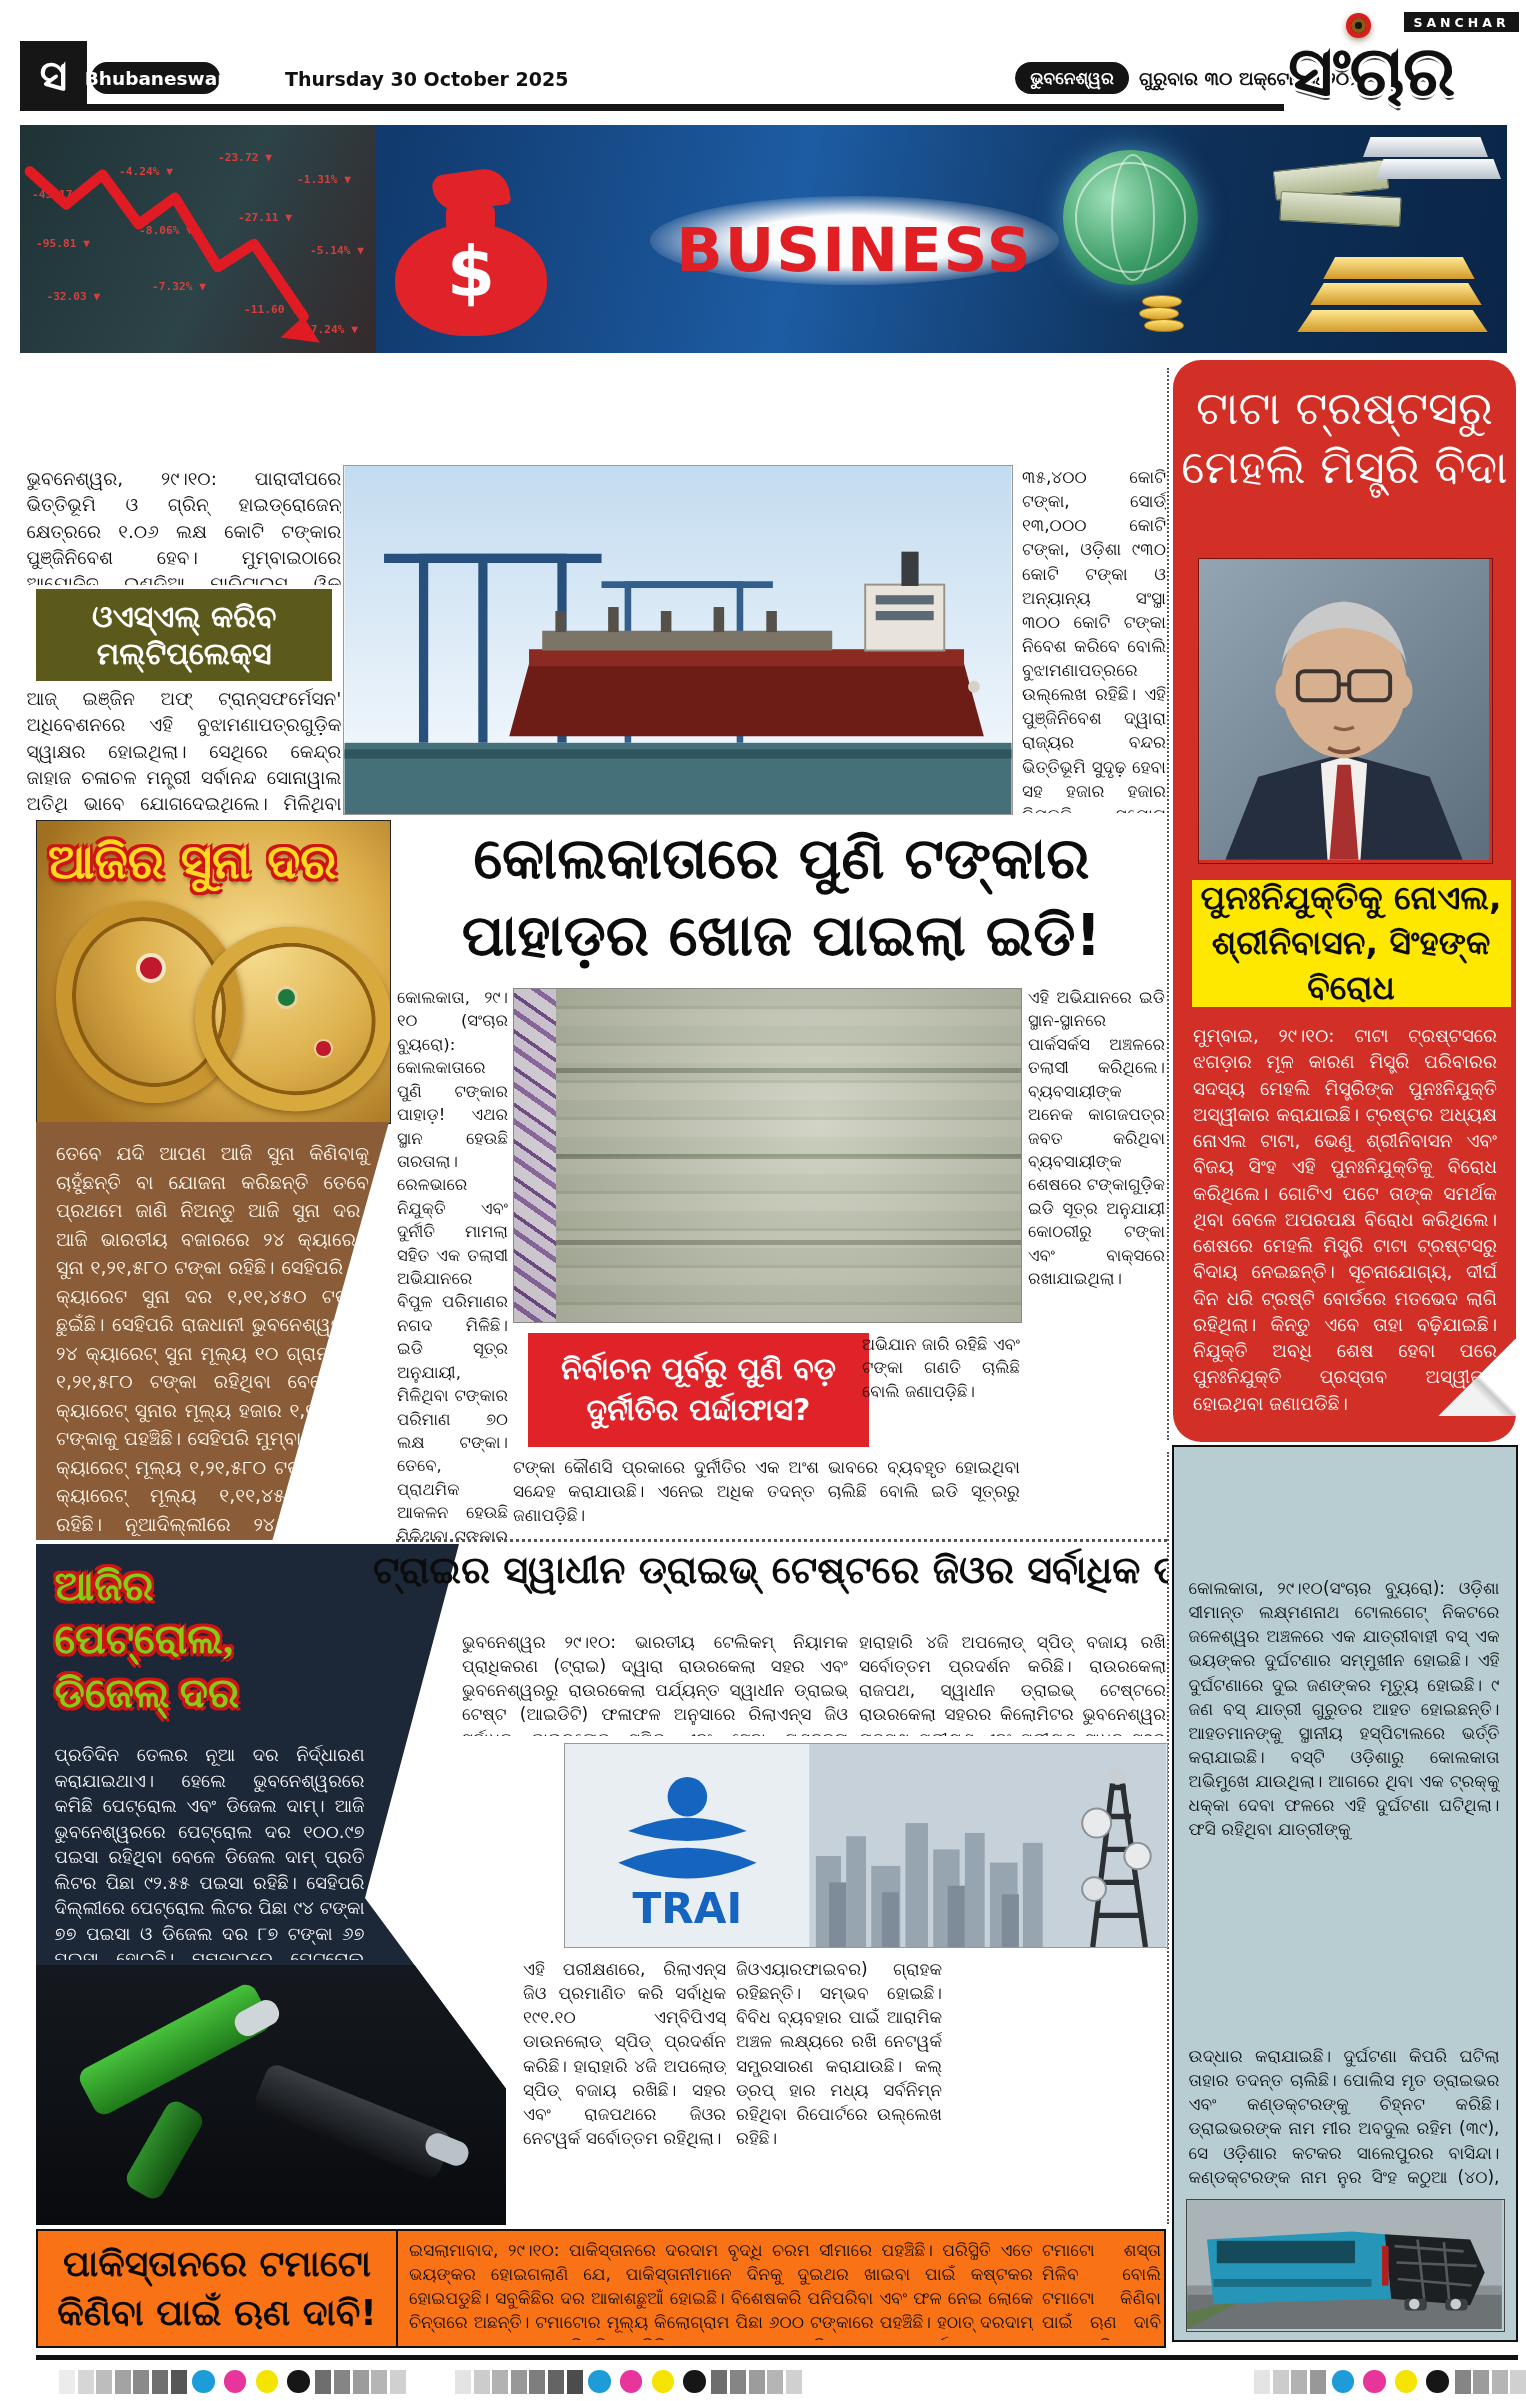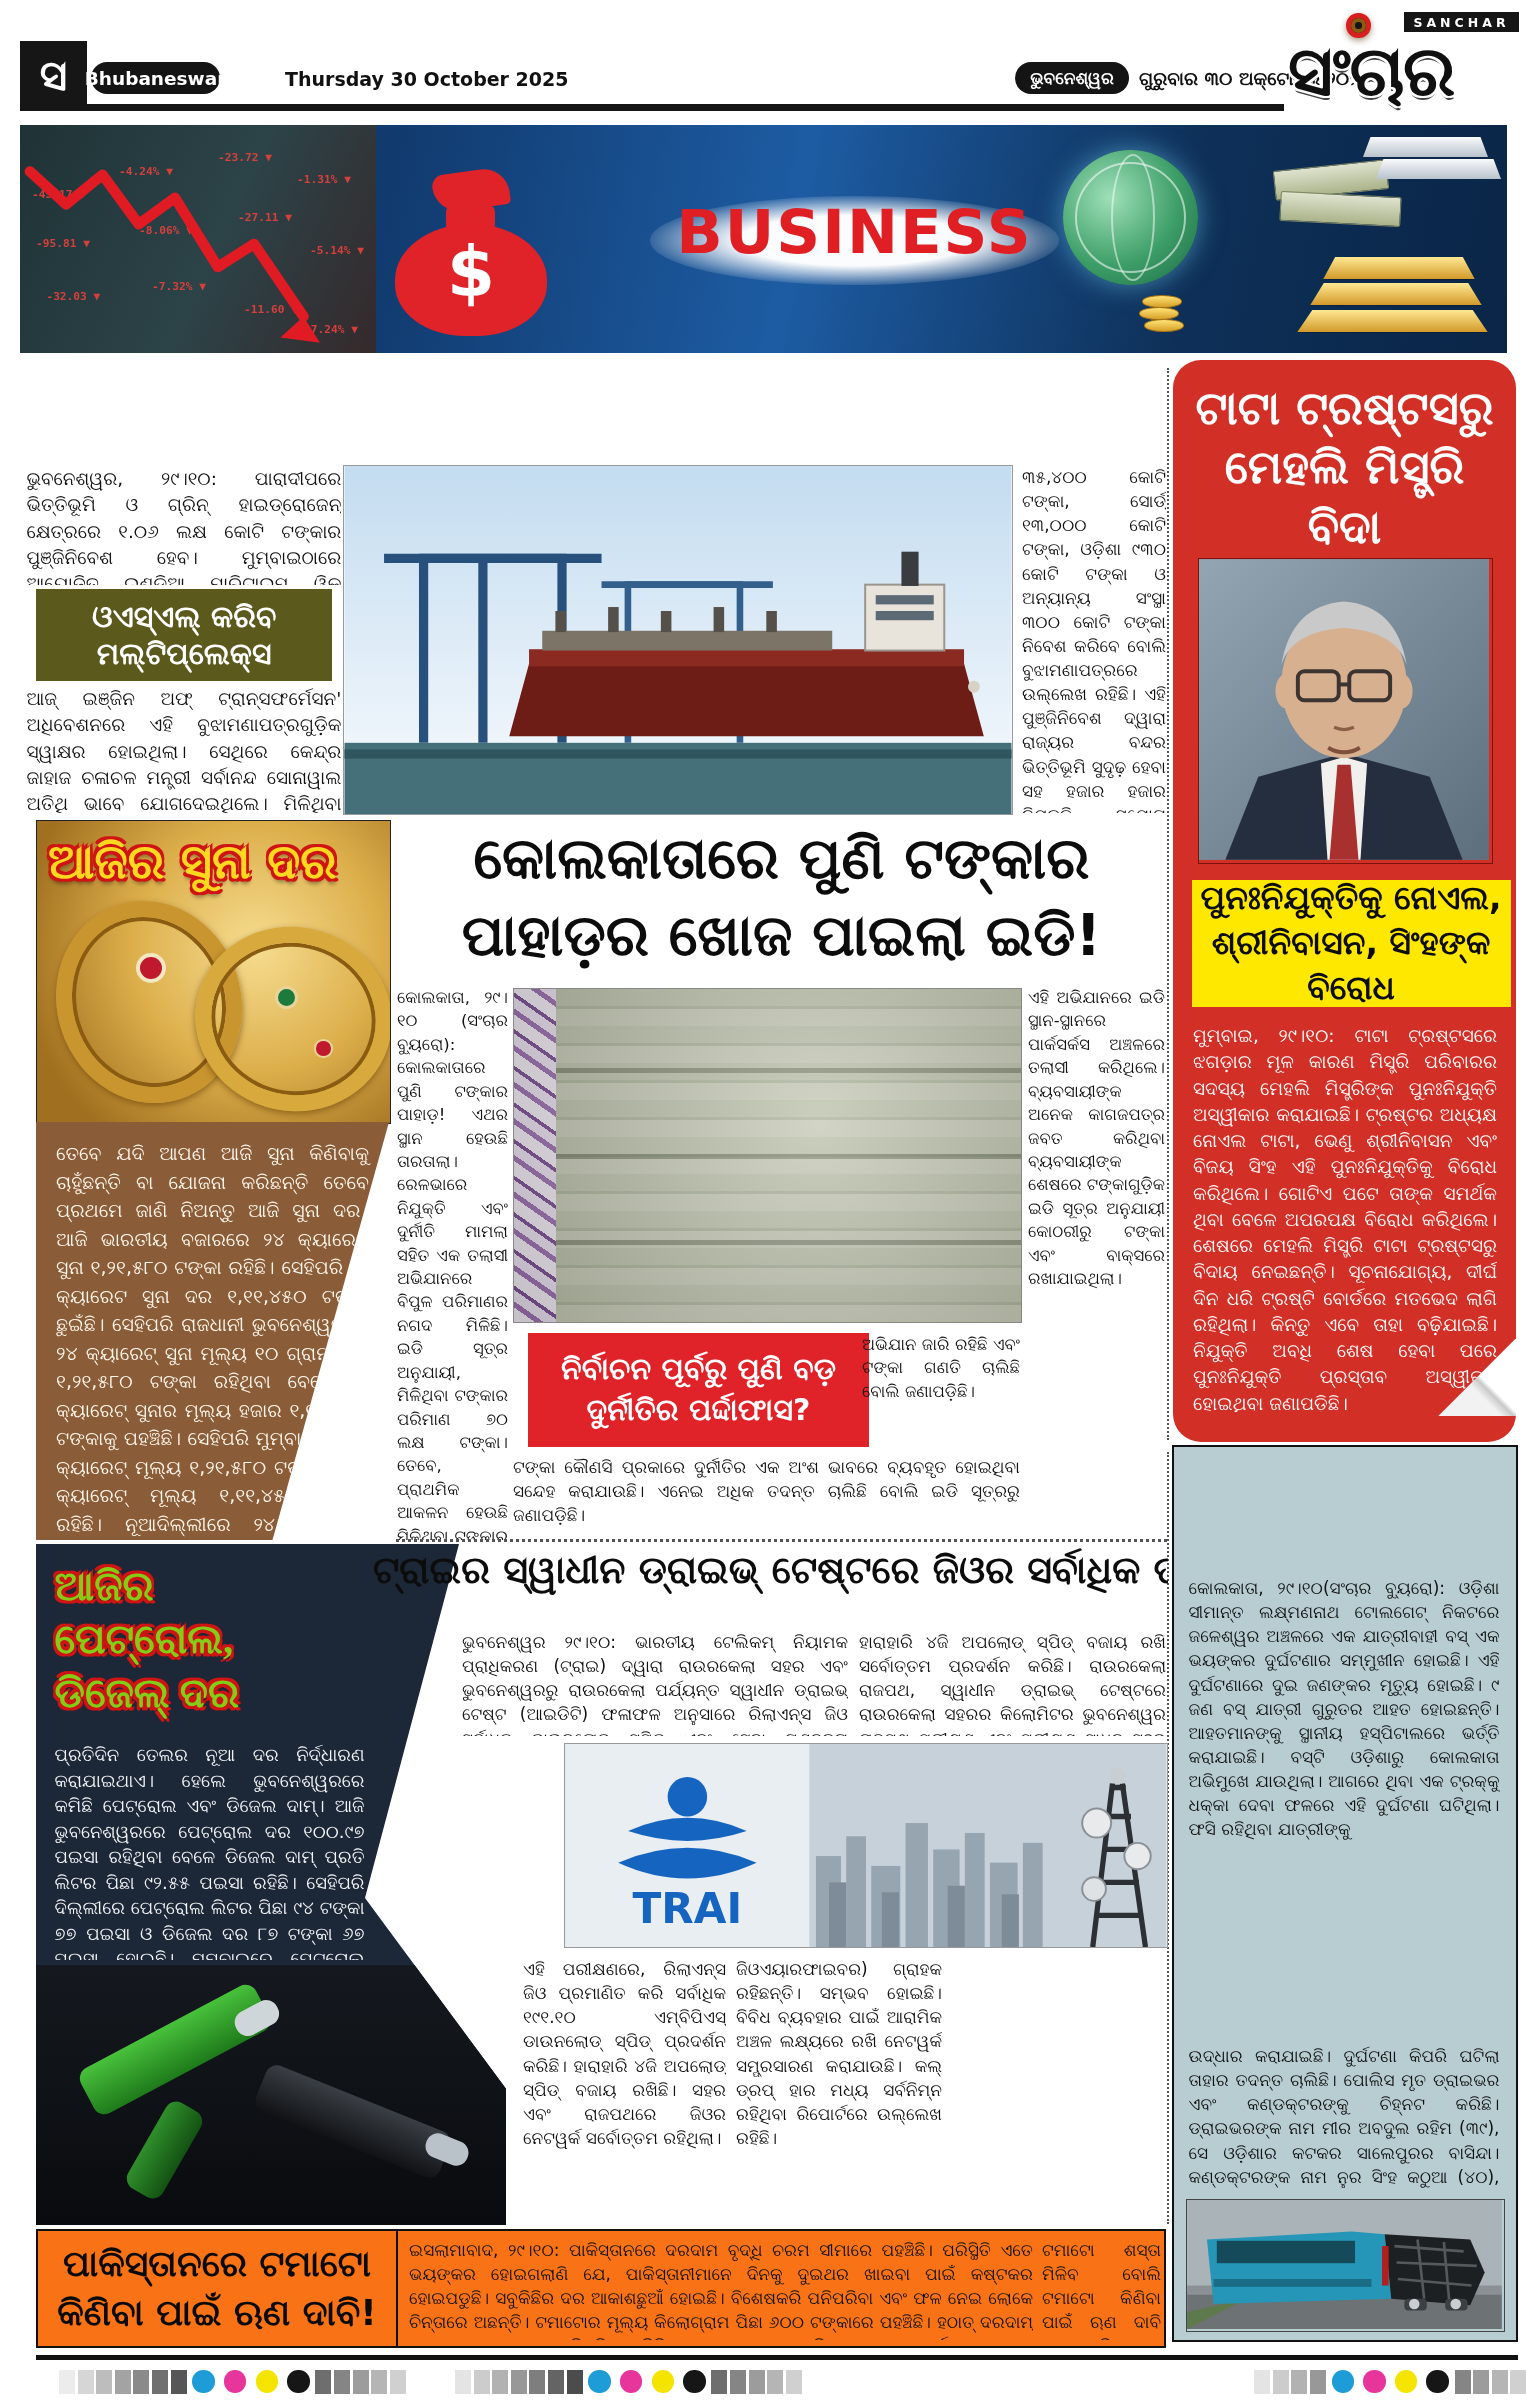"BUSINESS" .biz-glow { align-items: flex-start -> flex-end }
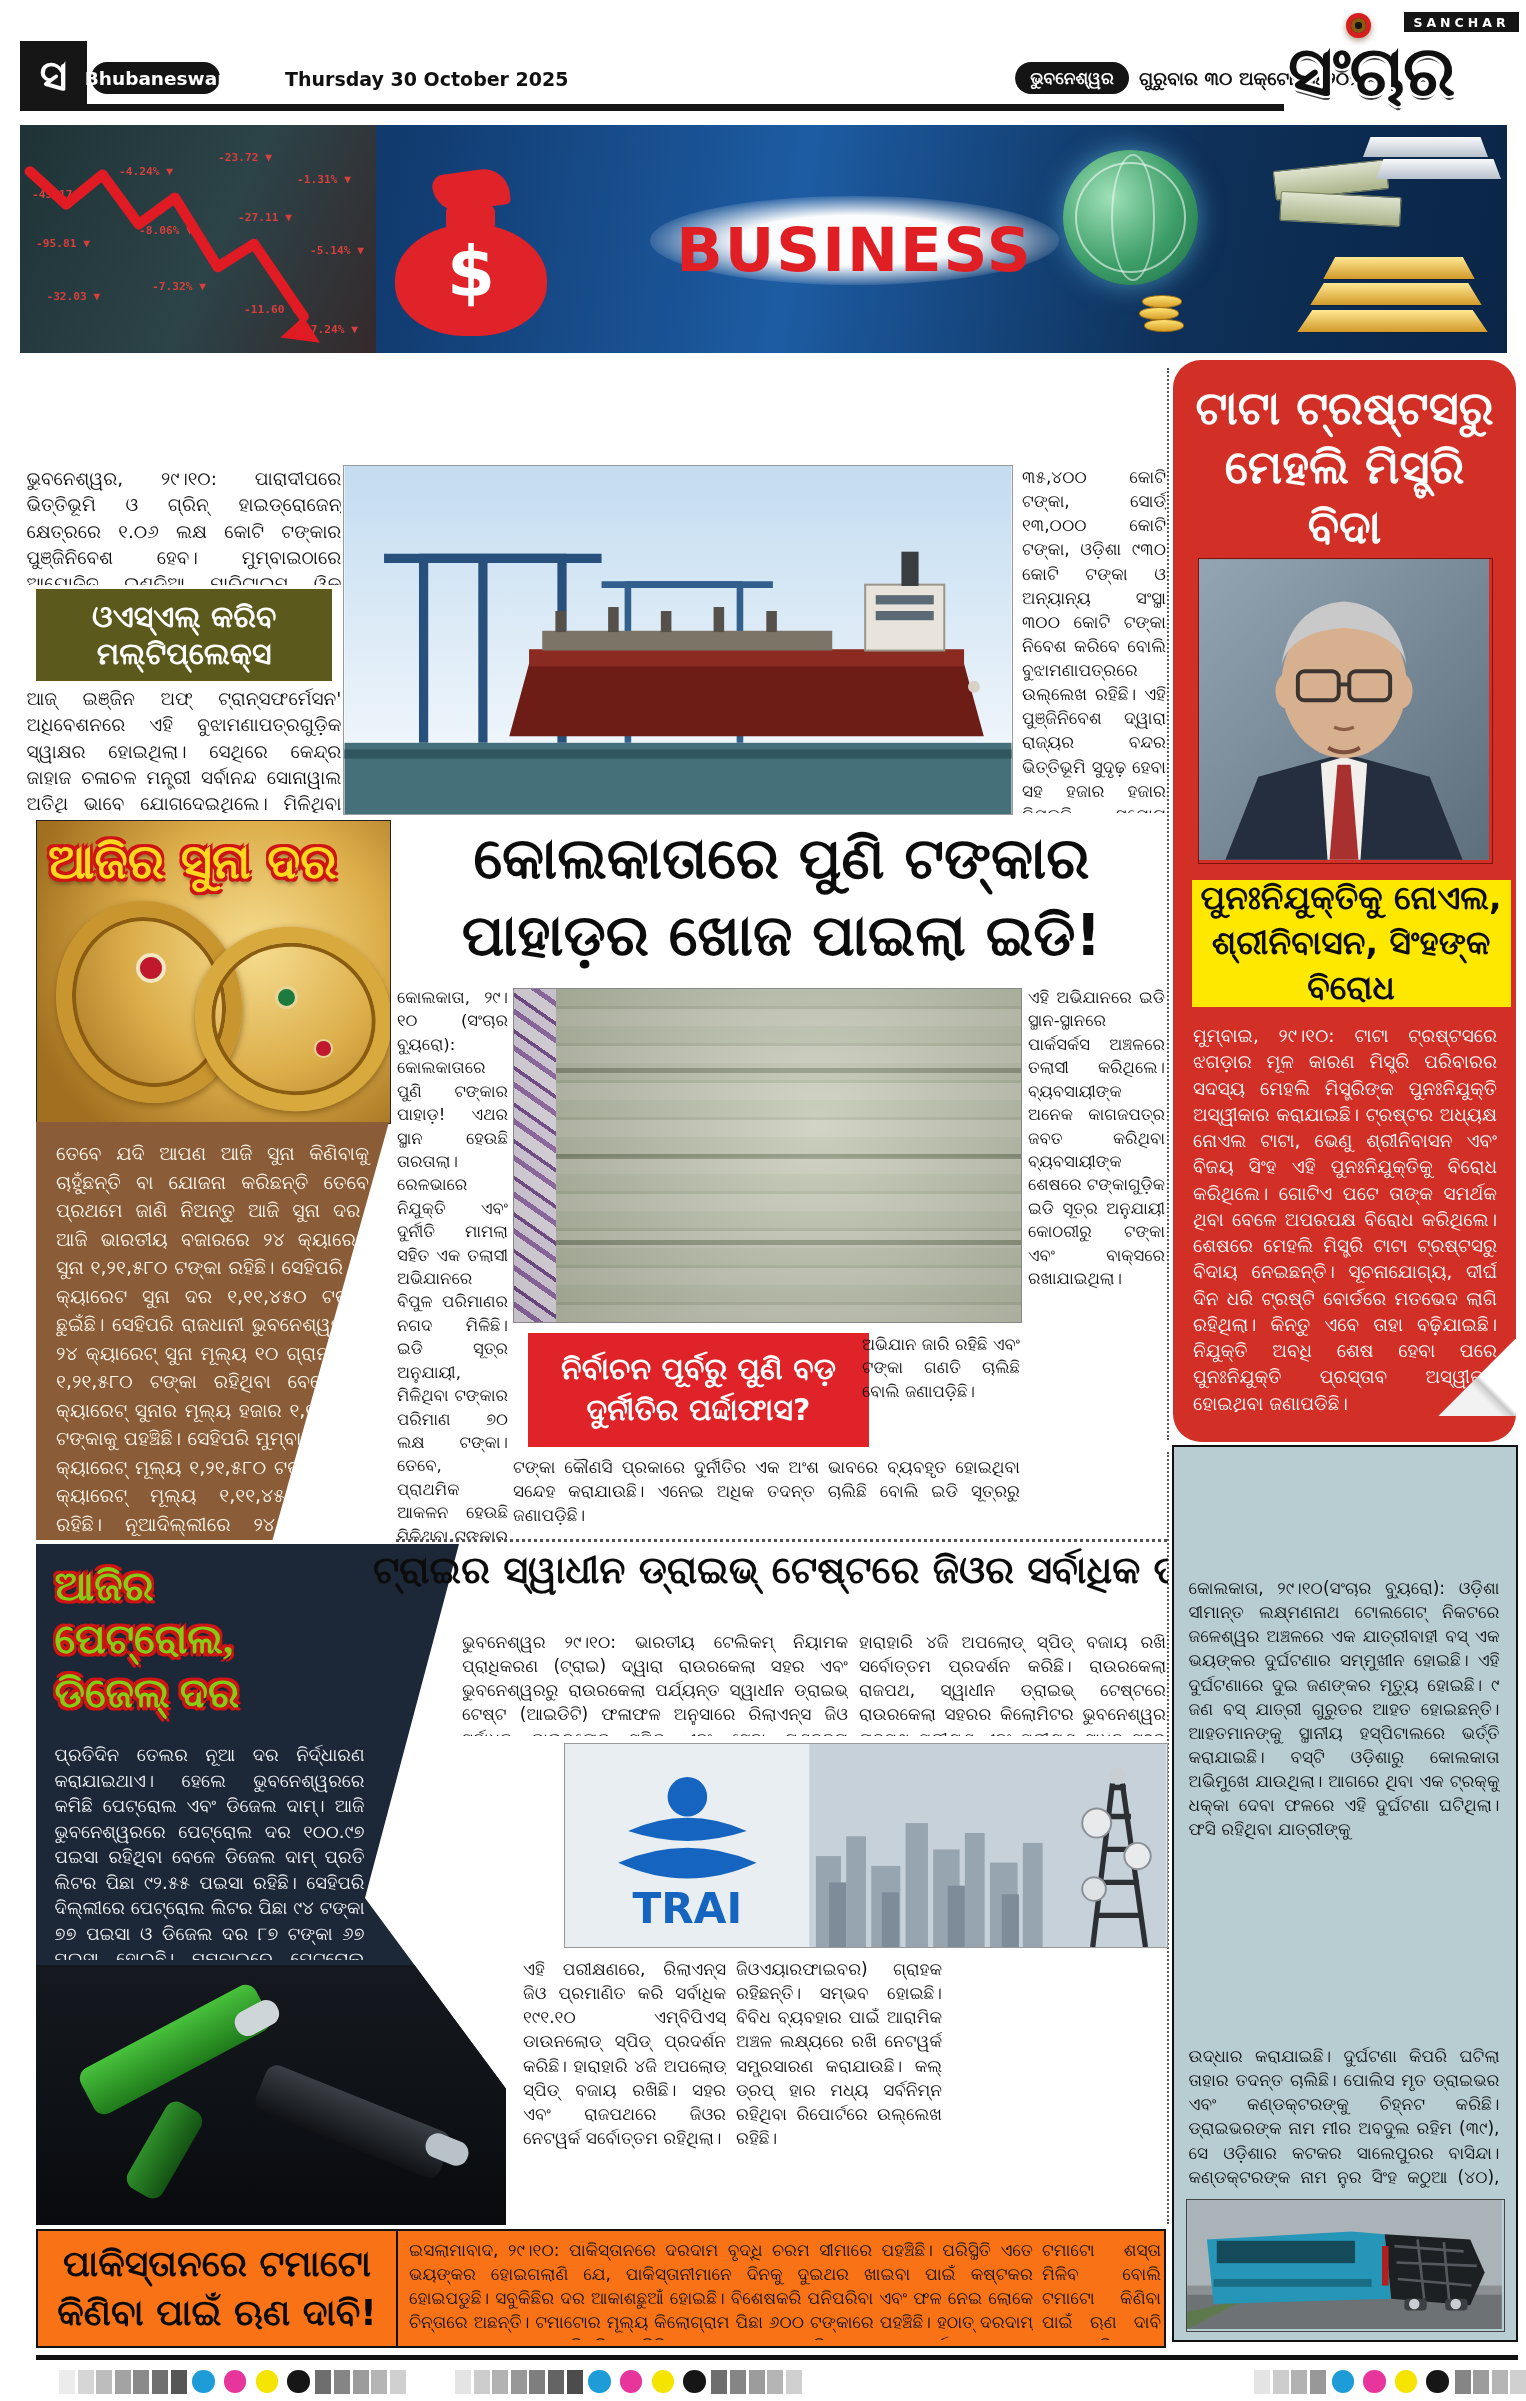"ଟାଟା ଟ୍ରଷ୍ଟସରୁ ମେହଲି ମିସ୍ତ୍ରି ବିଦା" .tata-h { font-weight: 700 -> 400 }
